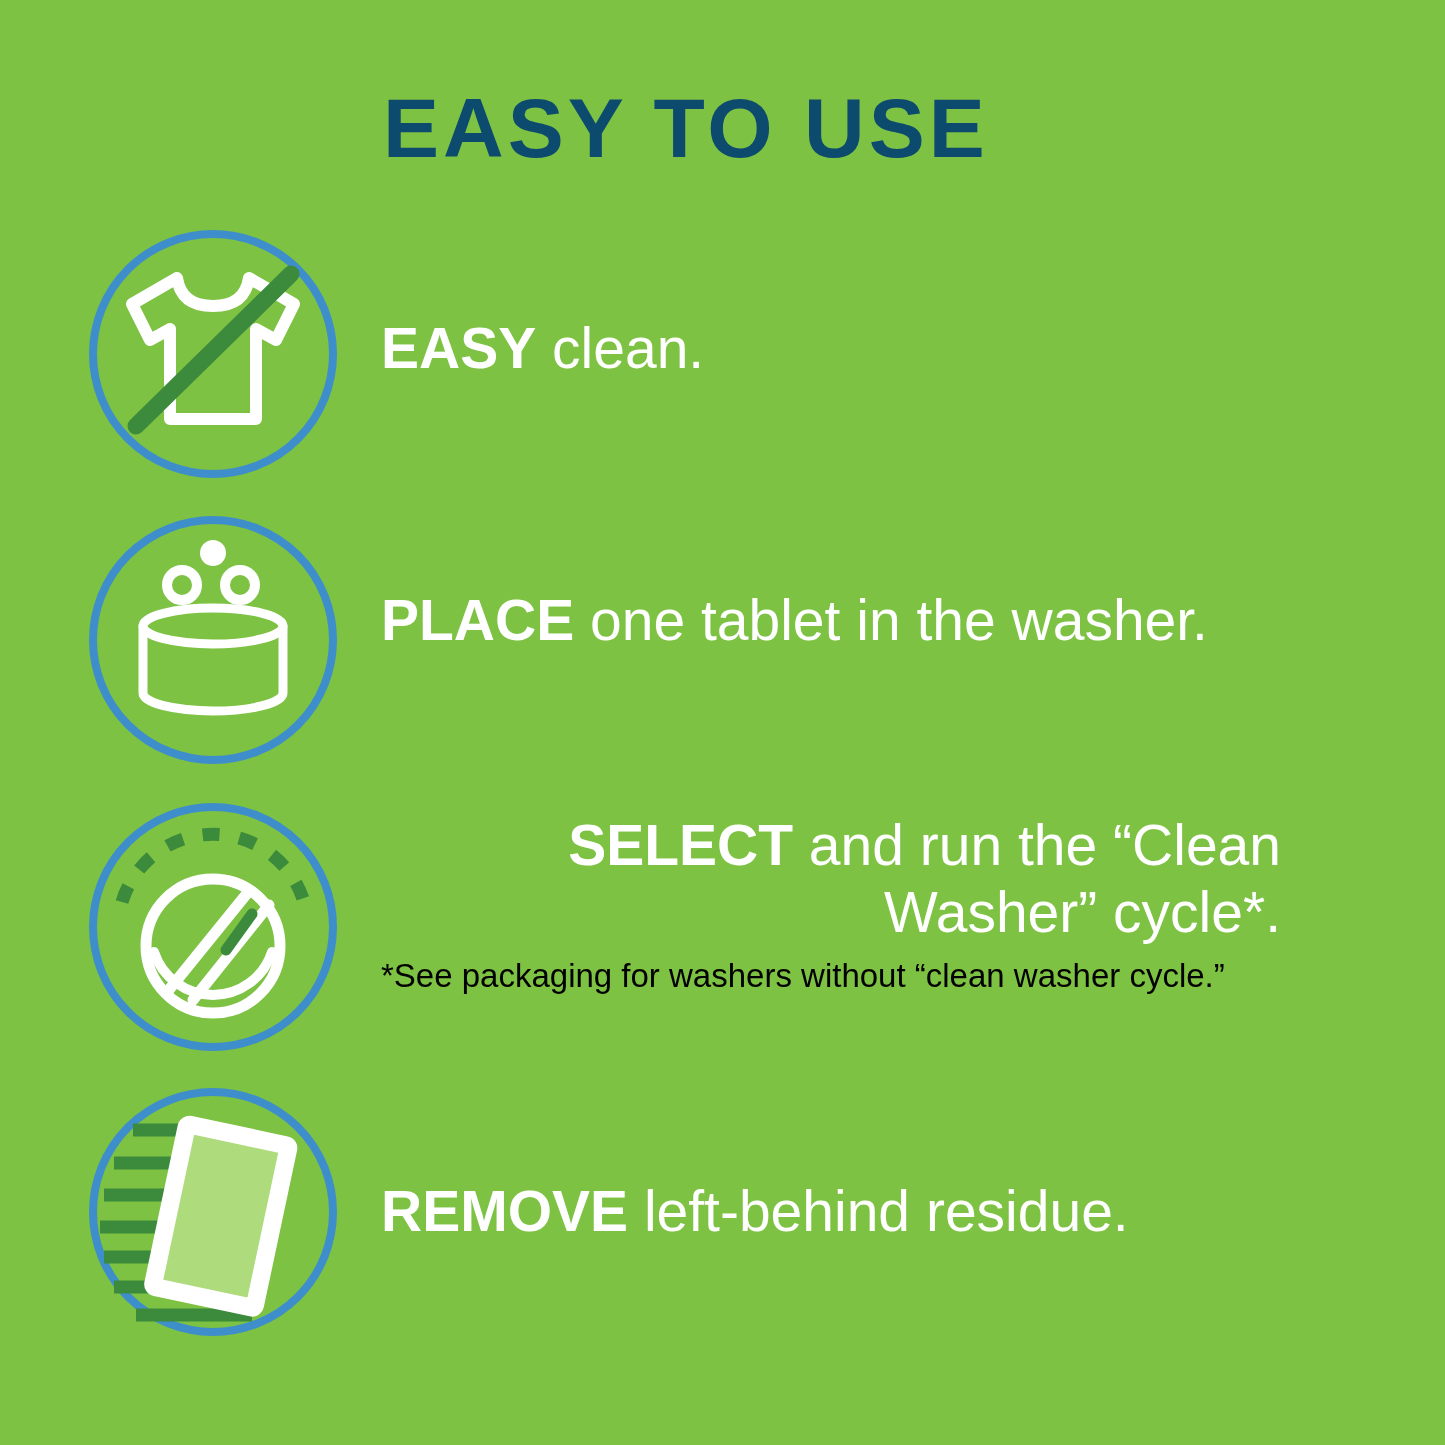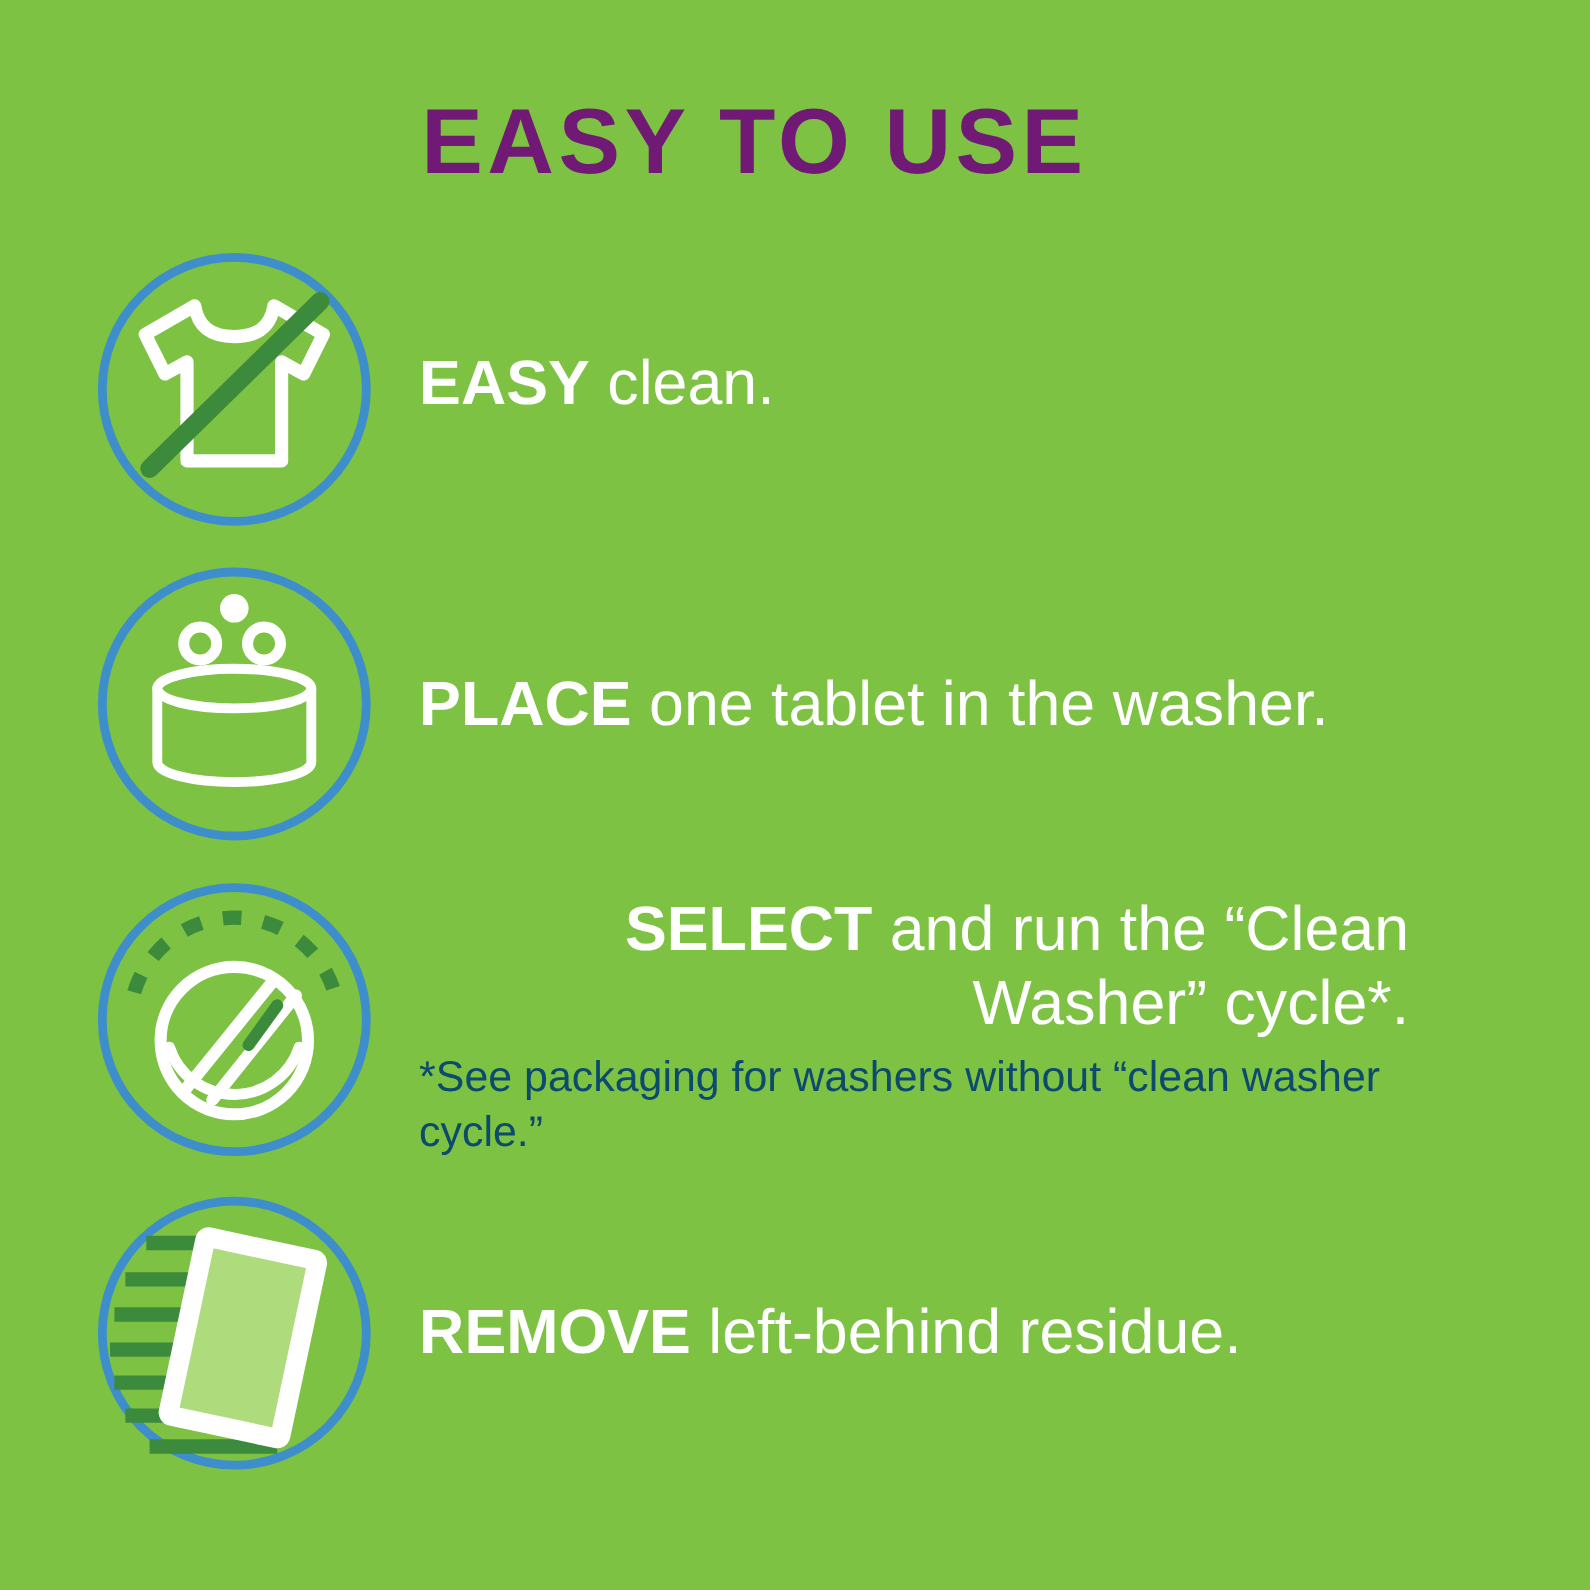"EASY TO USE" #title { color: #701a75 -> #0c4a6e }
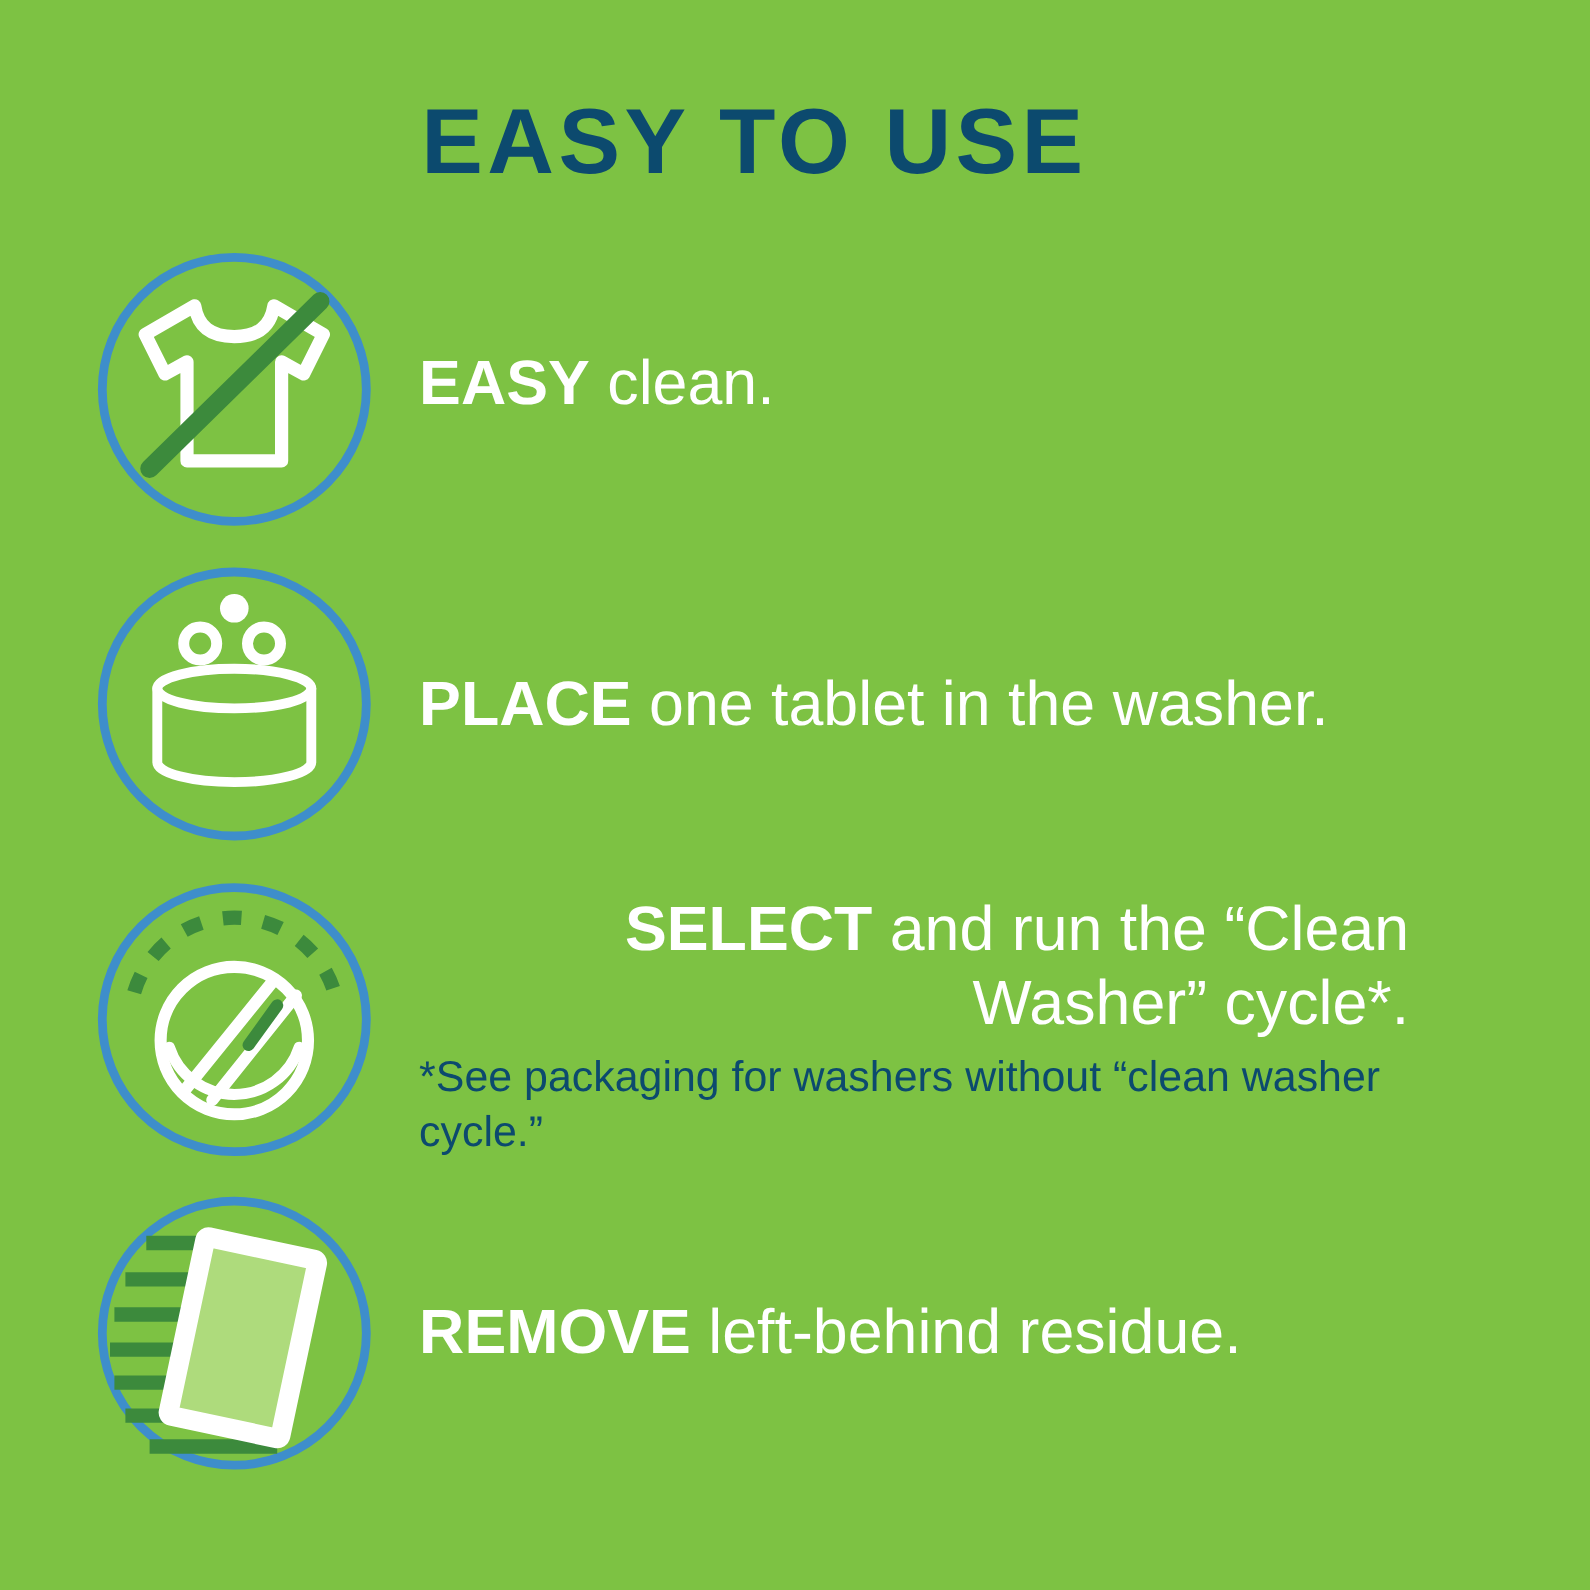"PLACE one tablet in the" #step-2 .step-text { top: 607px -> 587px }
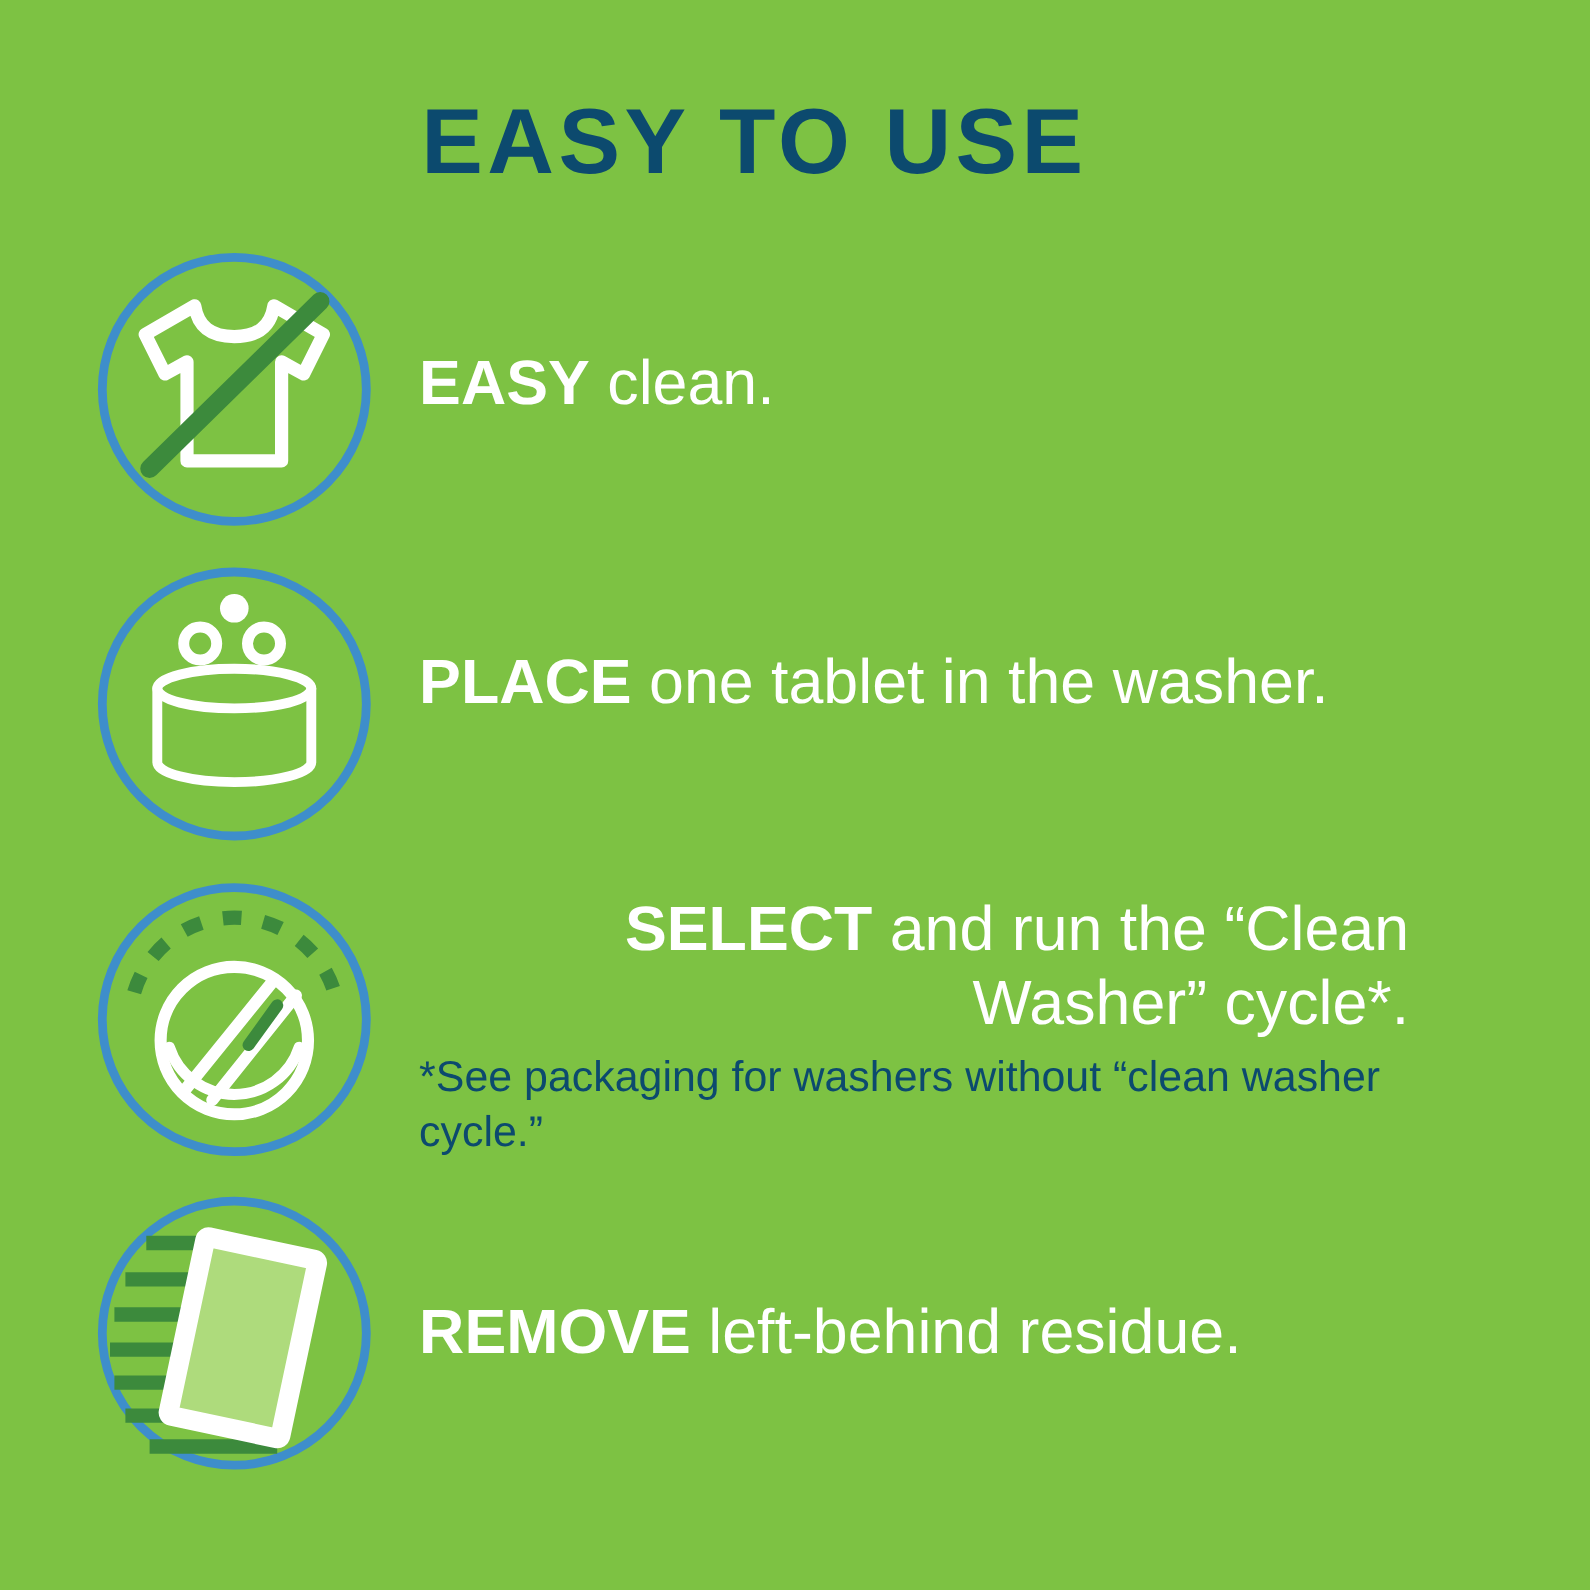"*See packaging for washers without" .footnote { color: #0c4a6e -> #000000; font-size: 39px -> 33px }
